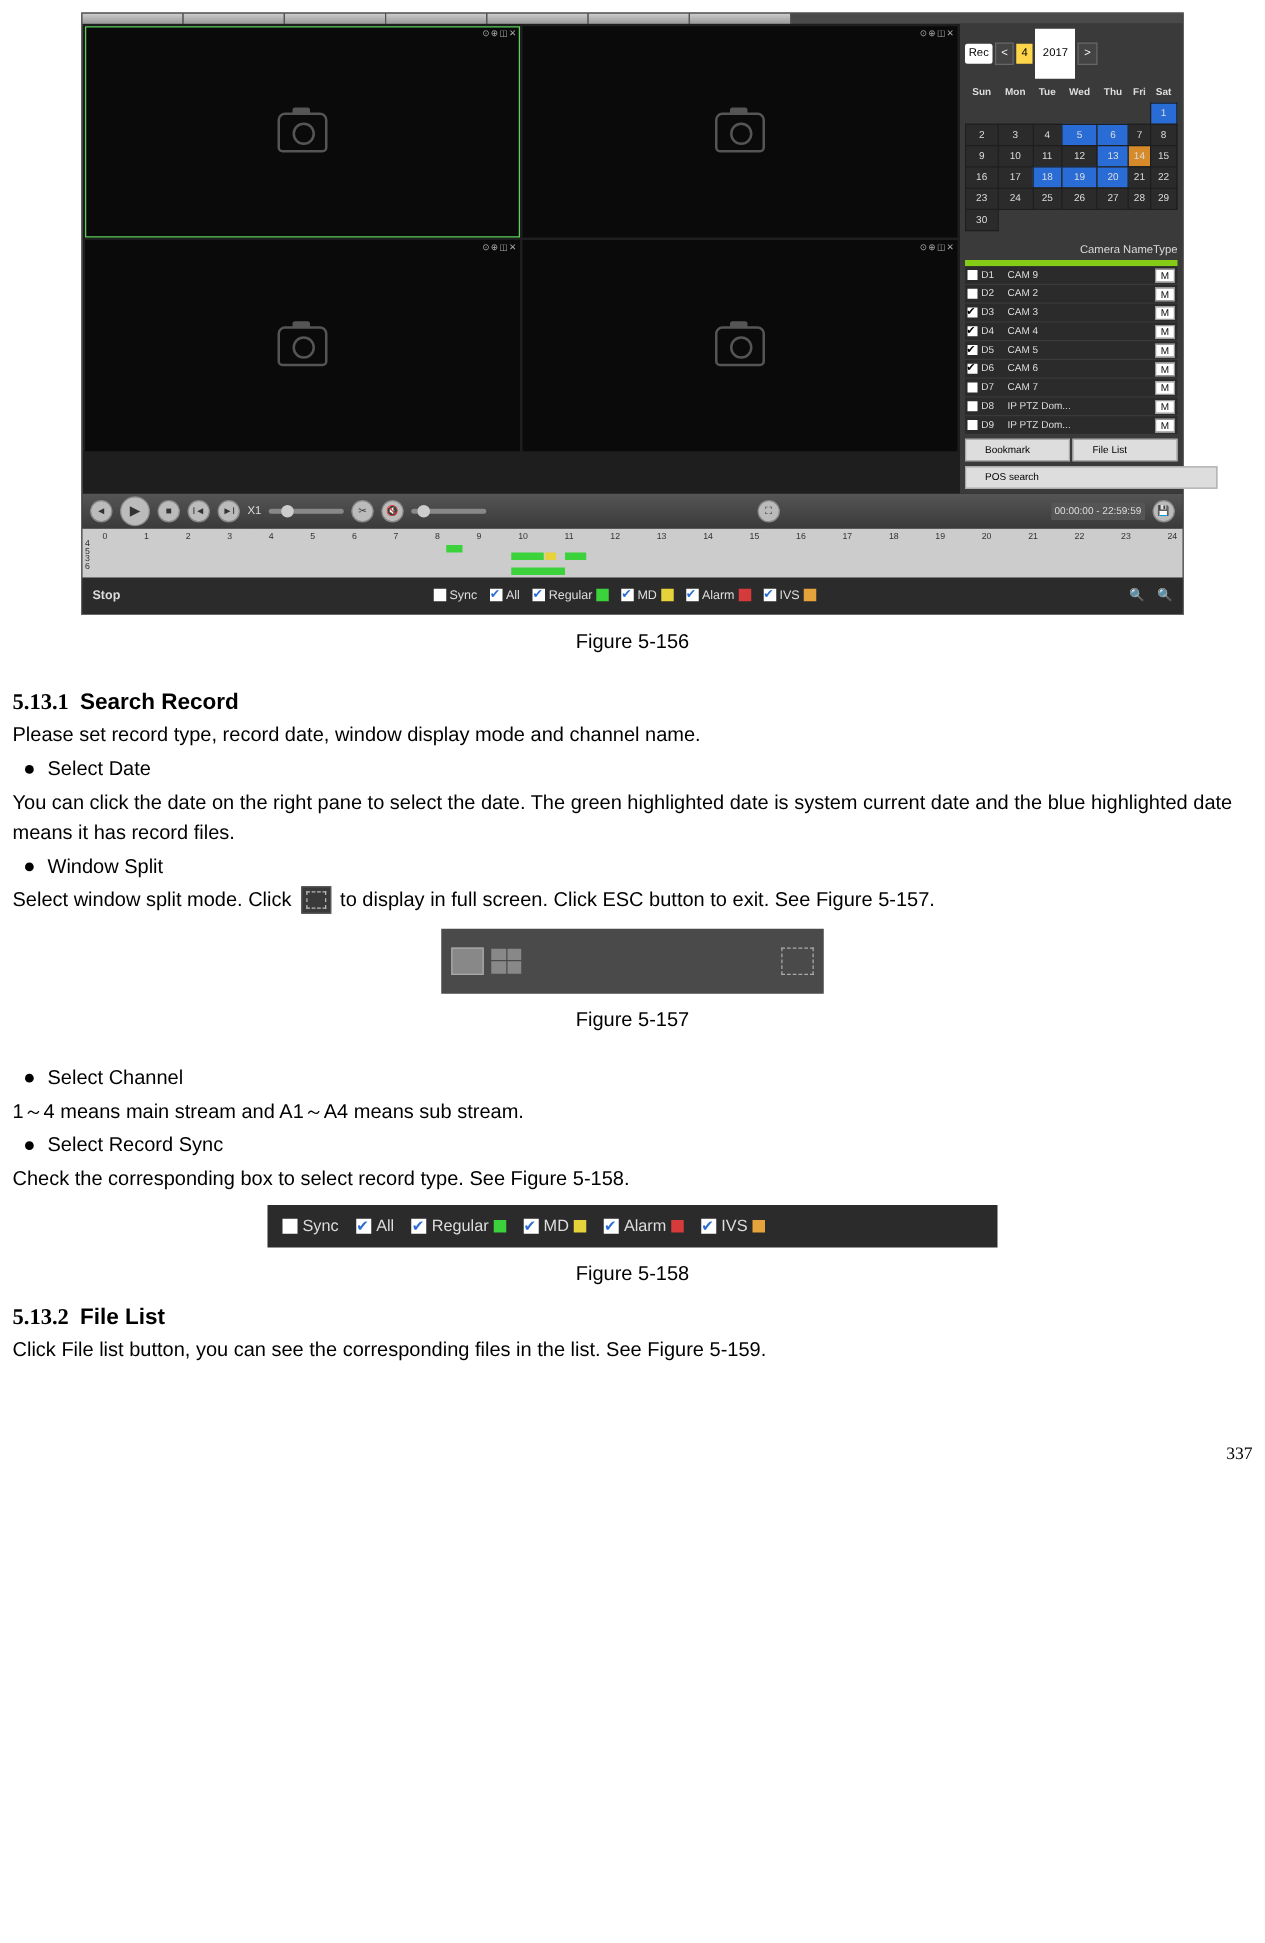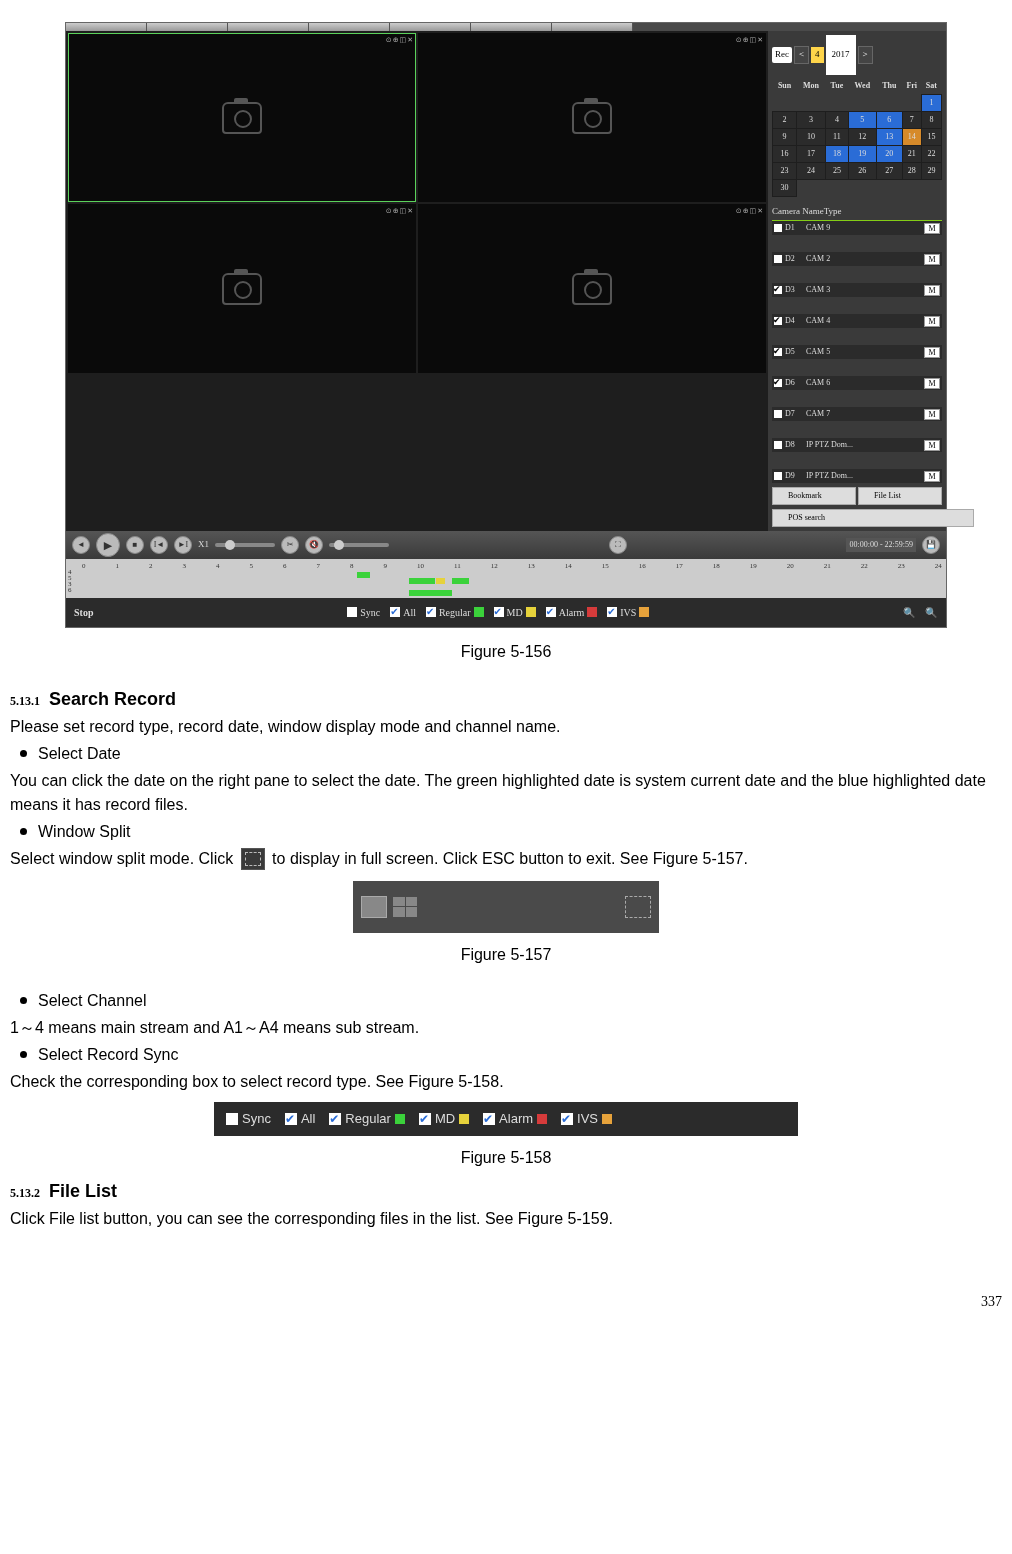"Rec" .app-shot { font-family: Liberation Serif, serif -> none; margin: 12px auto -> 0 auto }
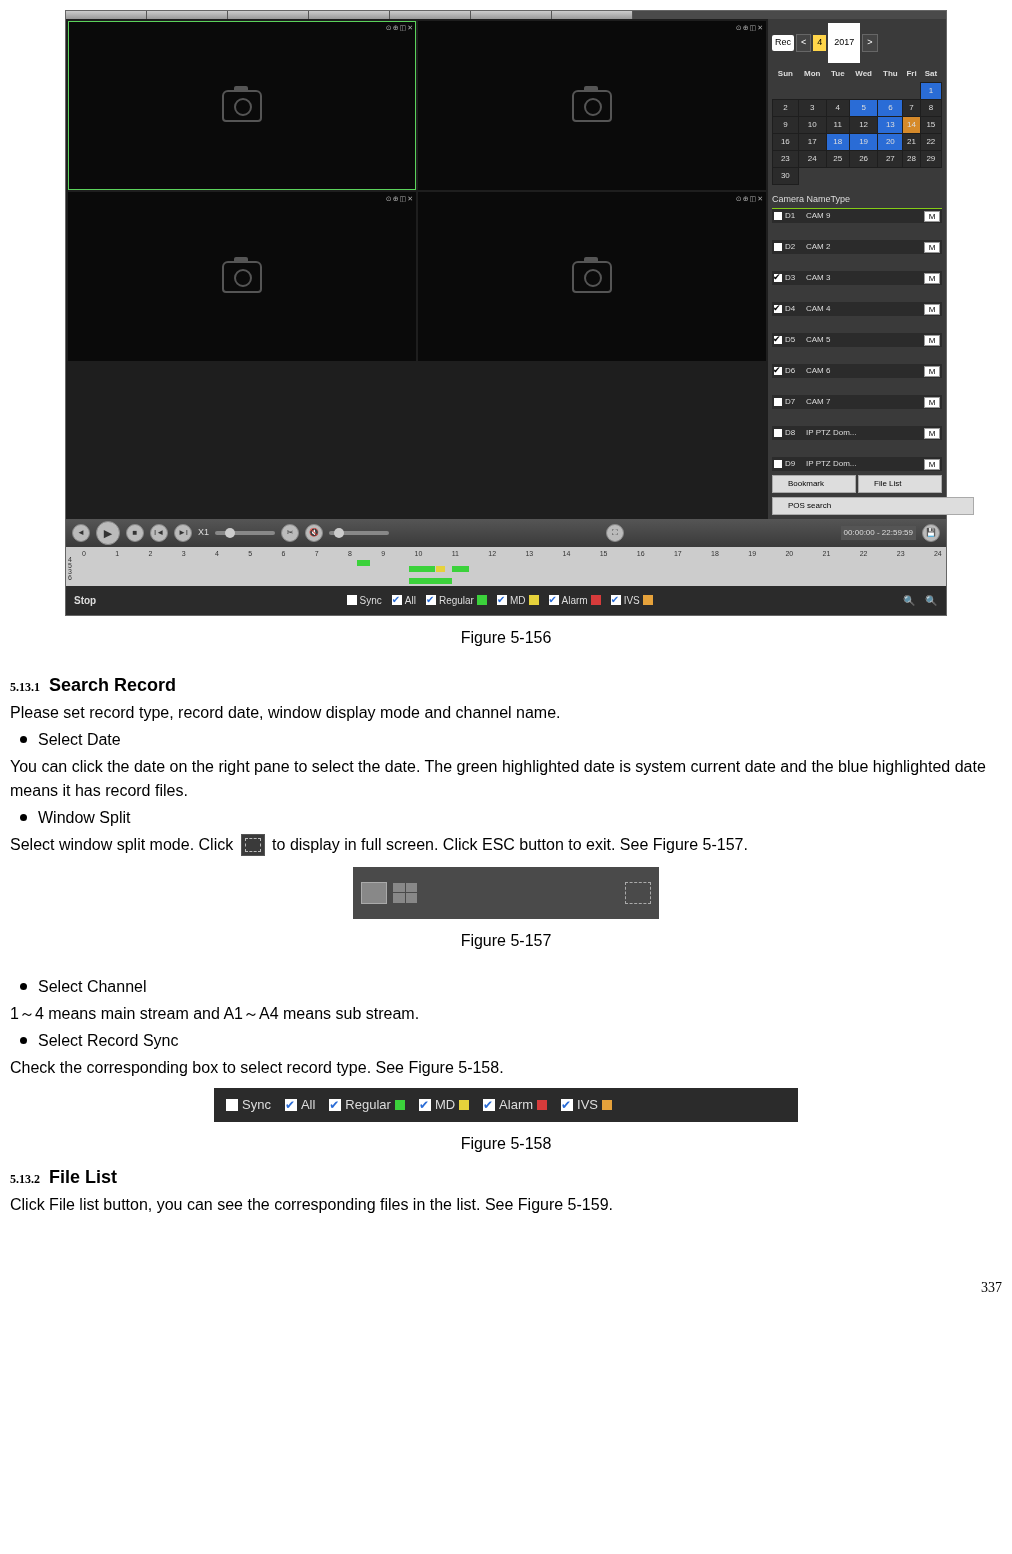"Camera Name" .cam-hdr { border-bottom: 1px solid #84cc16 -> 5px solid #84cc16; justify-content: flex-start -> flex-end }
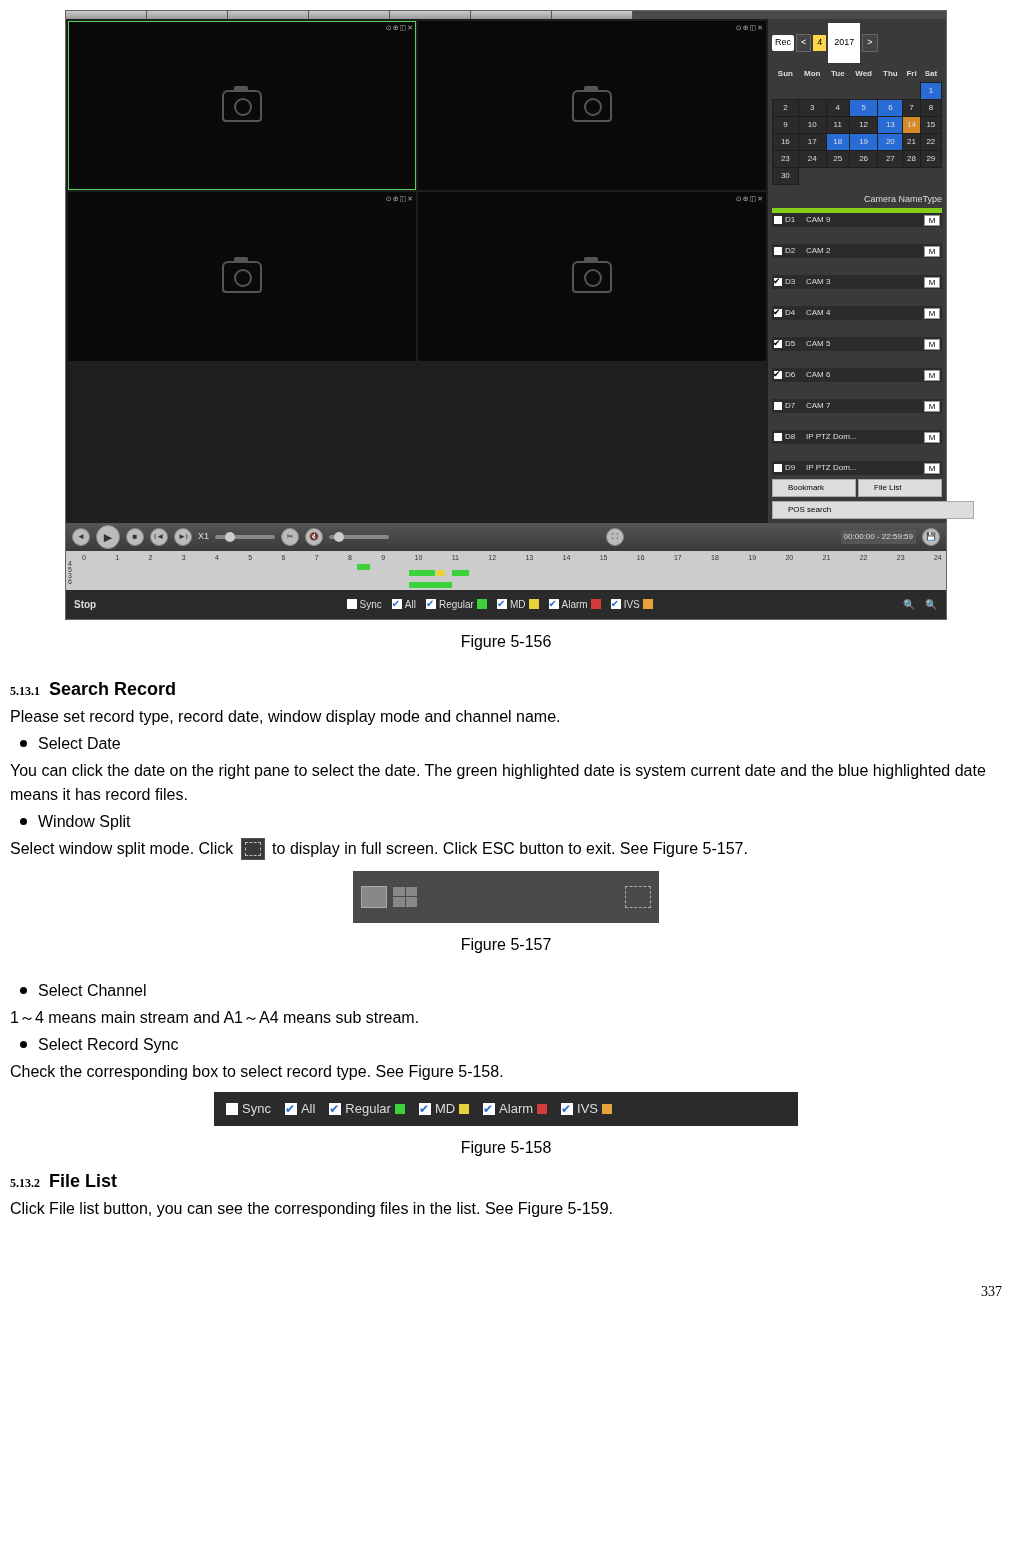"D1" .cam-list { gap: 17px -> 1px }
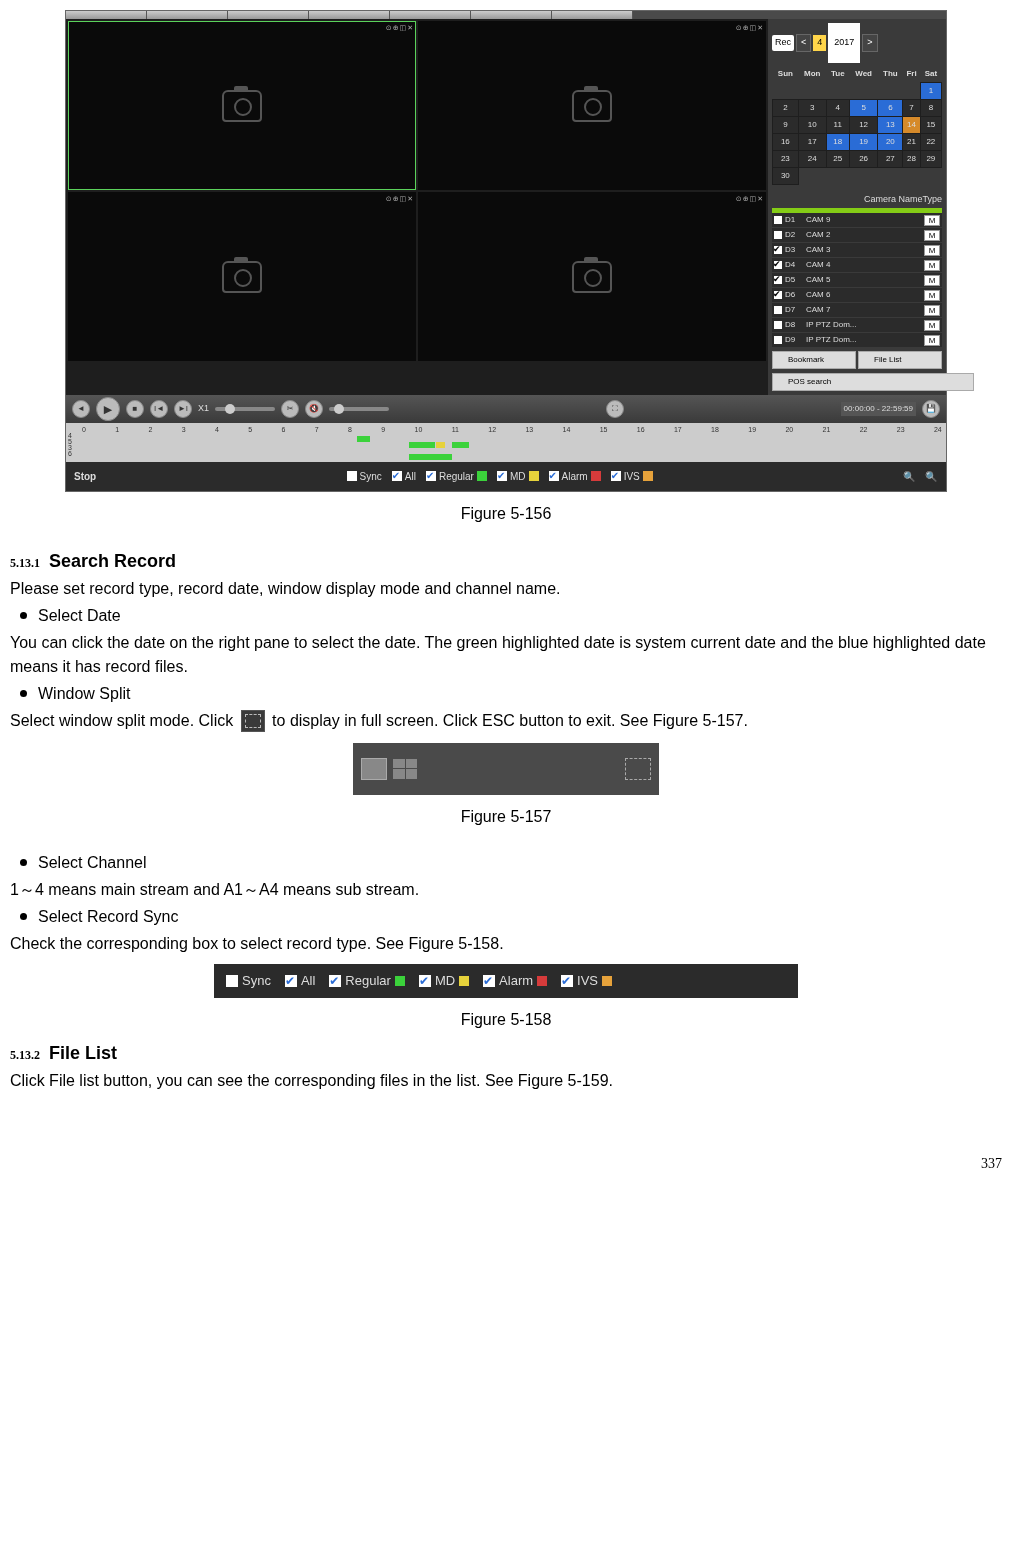"5.13.1" .sec-h .num { font-size: 12px -> 18px }
